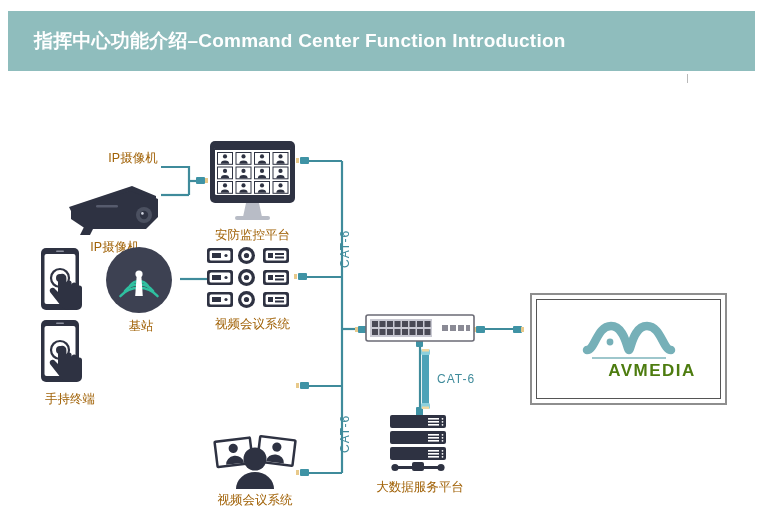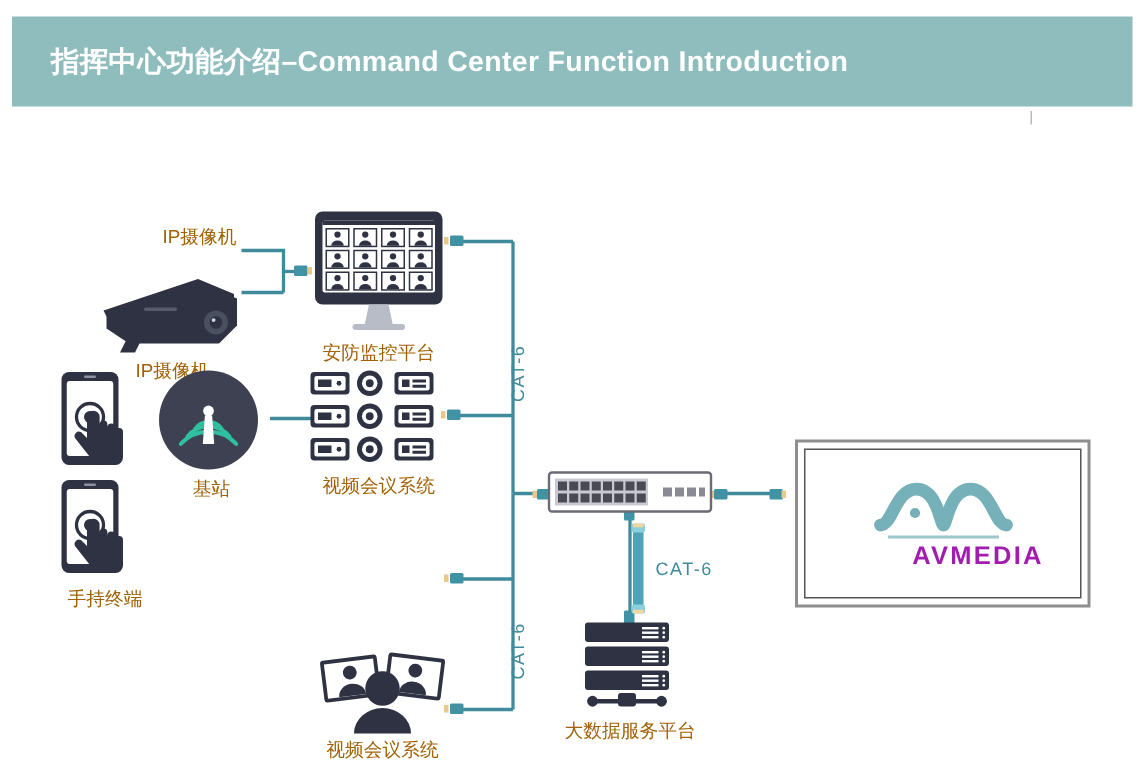"AVMEDIA" #brand-name { color: #a21caf -> #4d7c0f }
